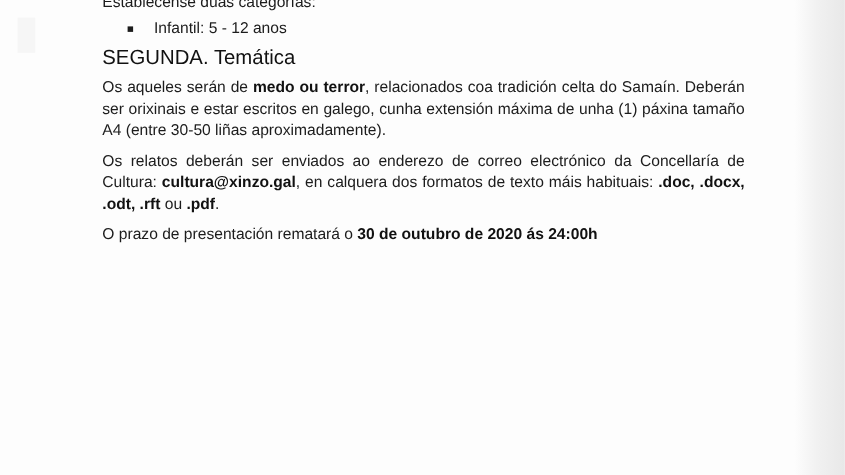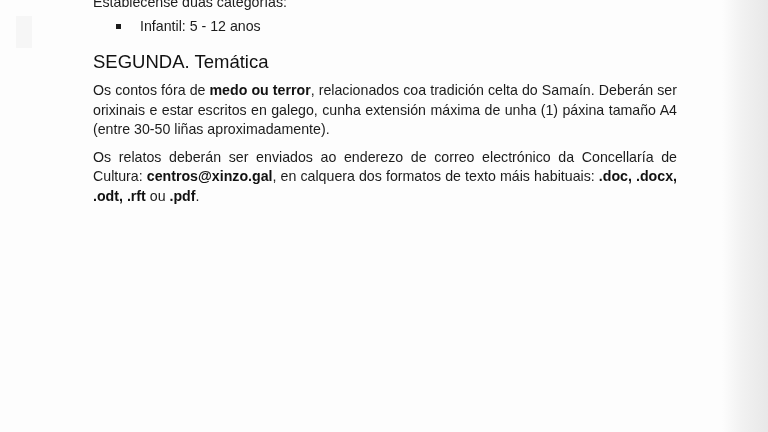"SEGUNDA. Temática" h2.section-title { margin: 14px 0 7px 0 -> 4px 0 7px 0 }
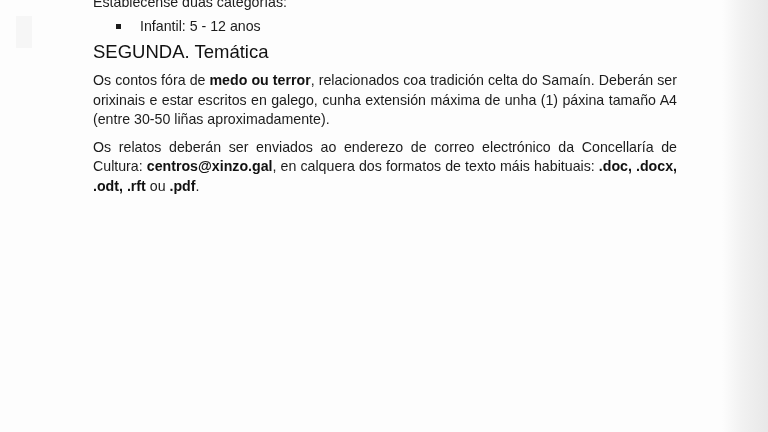"Os contos fóra de" span { text: contos fóra -> aqueles serán }
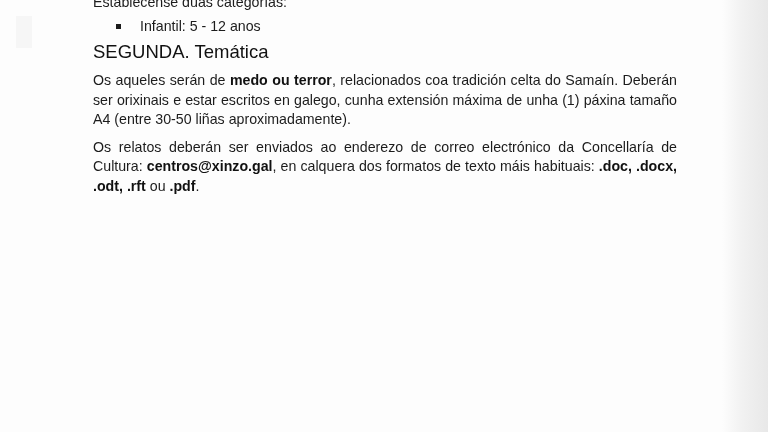"centros@xinzo.gal" b { text: centros@xinzo.gal -> cultura@xinzo.gal }
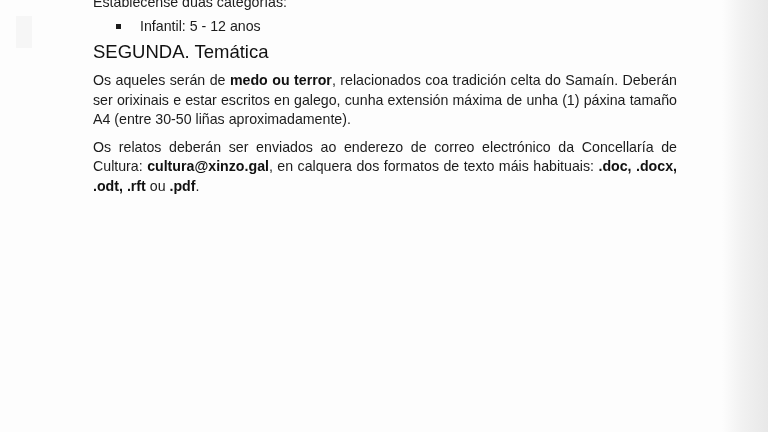"O prazo de presentación rematará" p.body { html: none -> <p><span>O prazo de presentación rematará o </span><b>30 de outubro de 2020 ás 24:00h</b></p> }
